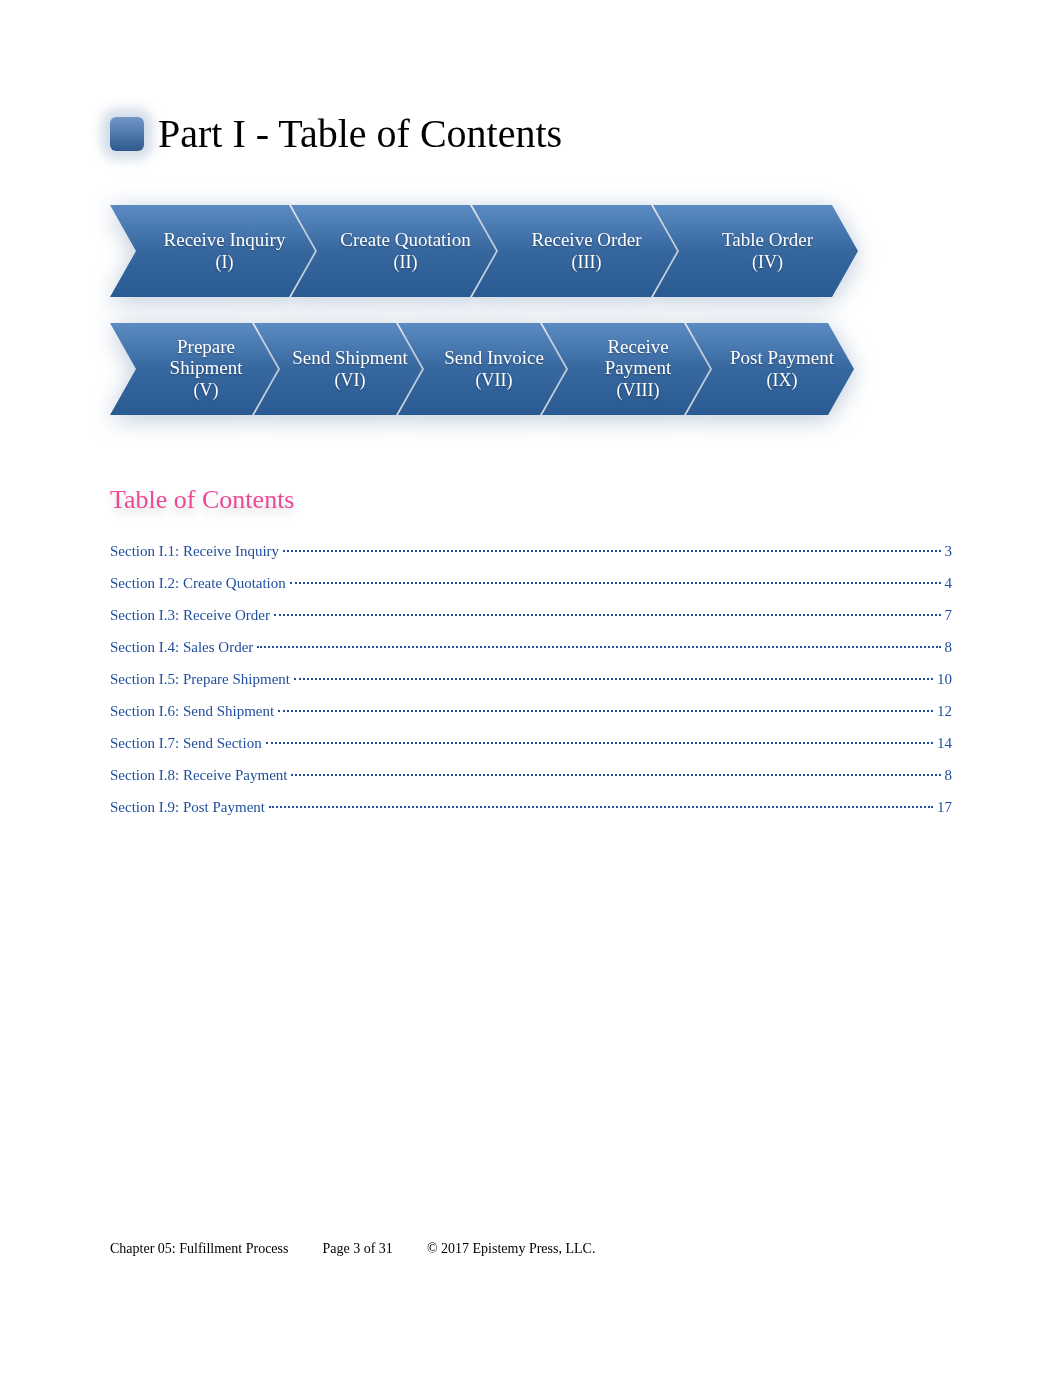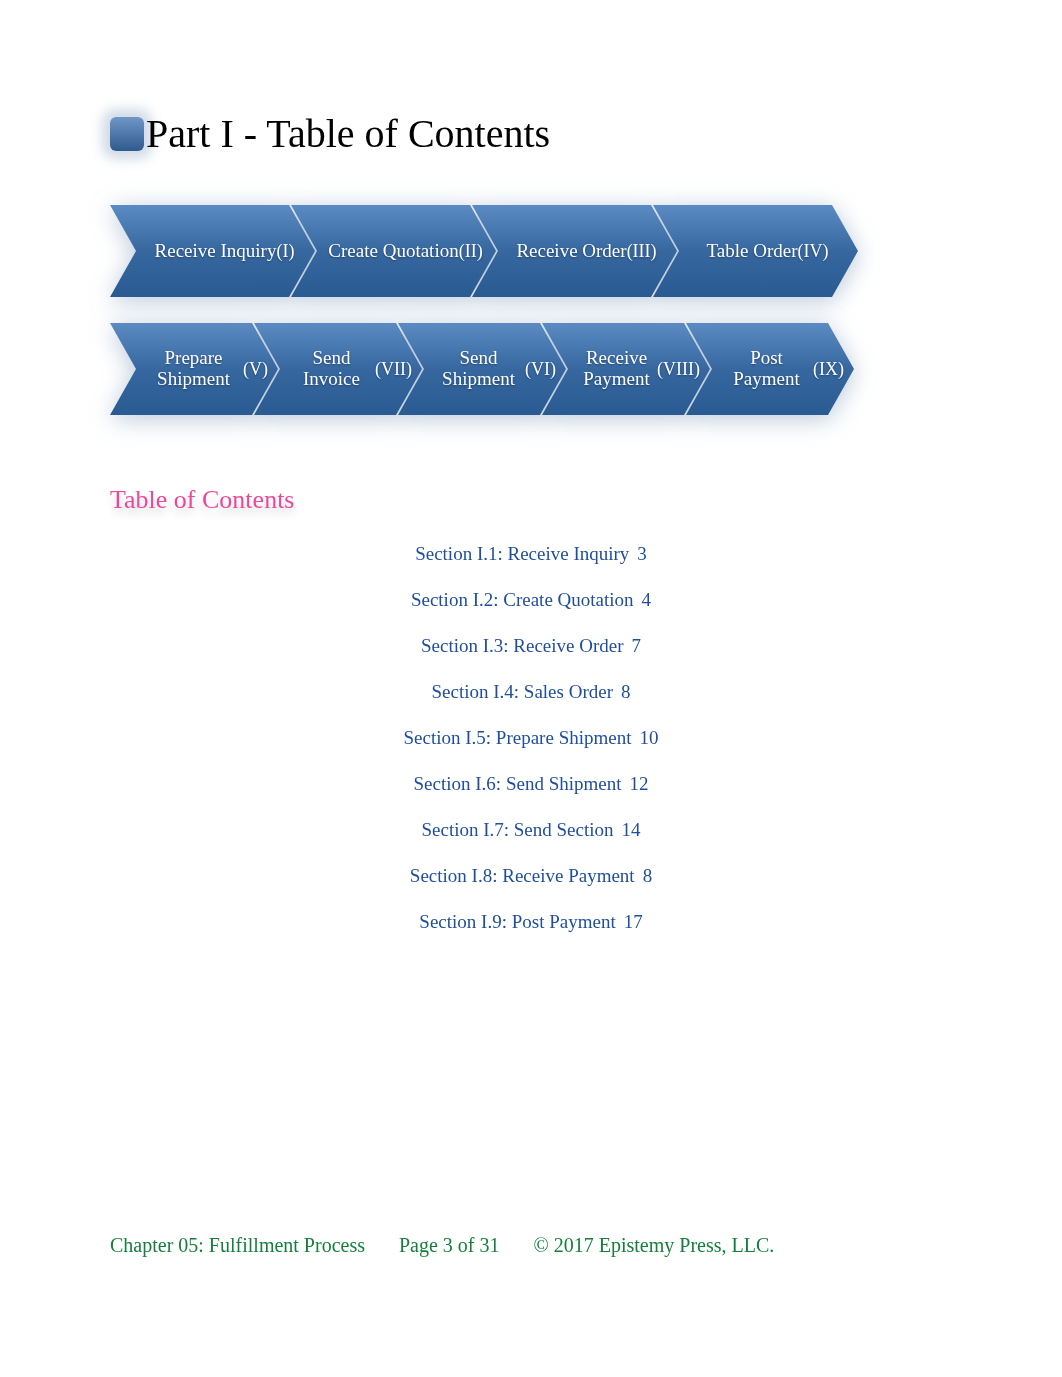"Part I - Table of" .title-row { gap: 2px -> 14px }
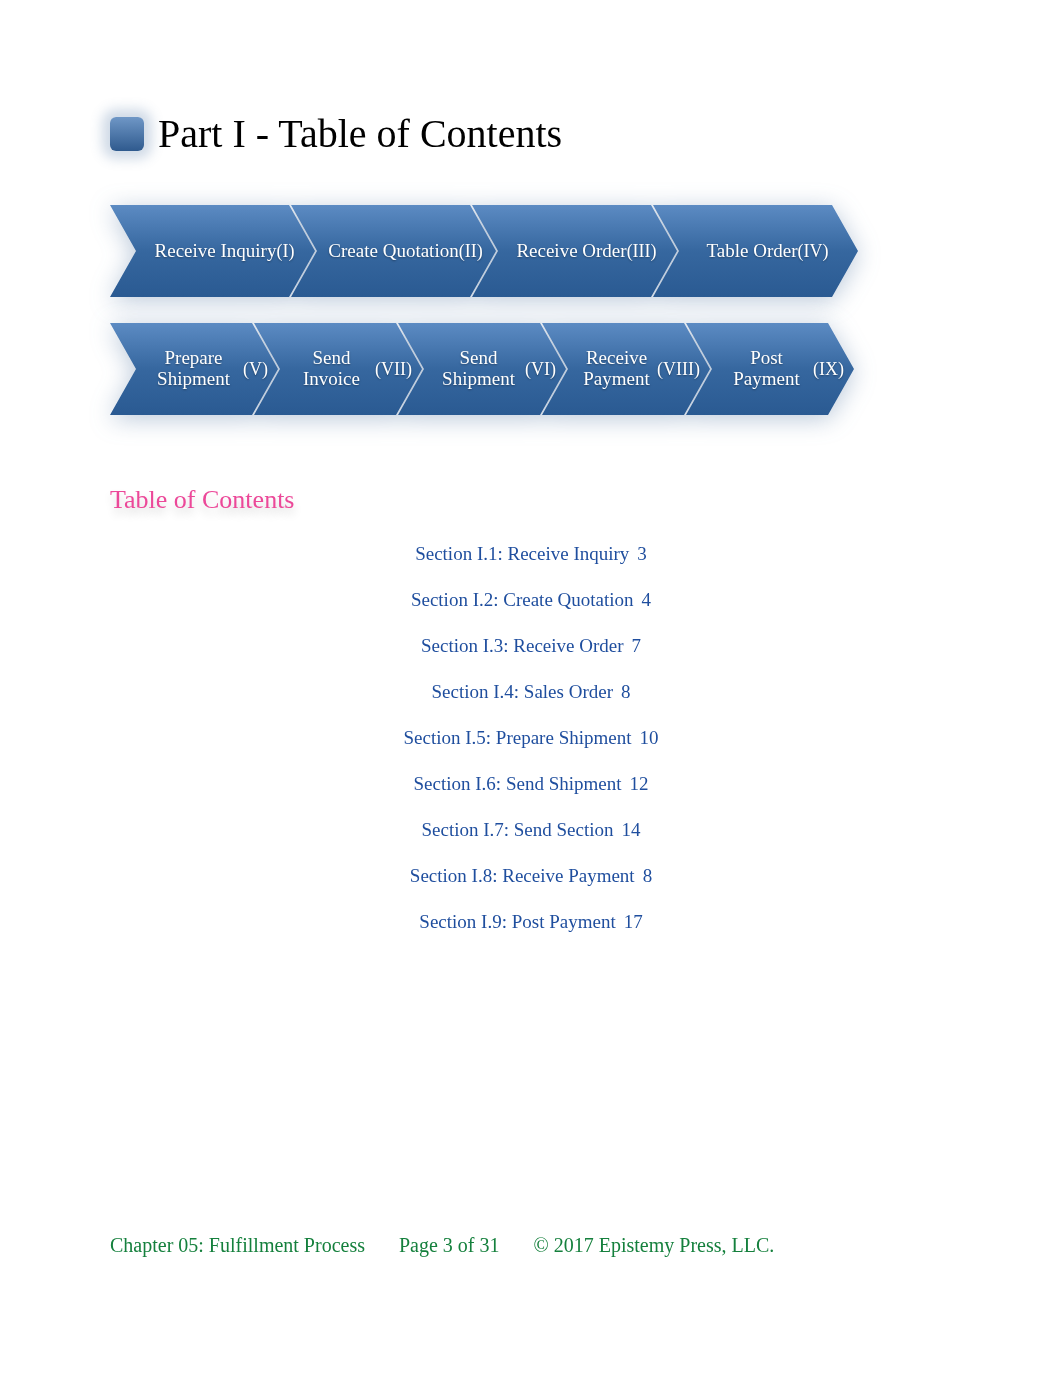"Receive Inquiry" .chevron { flex-direction: row -> column }
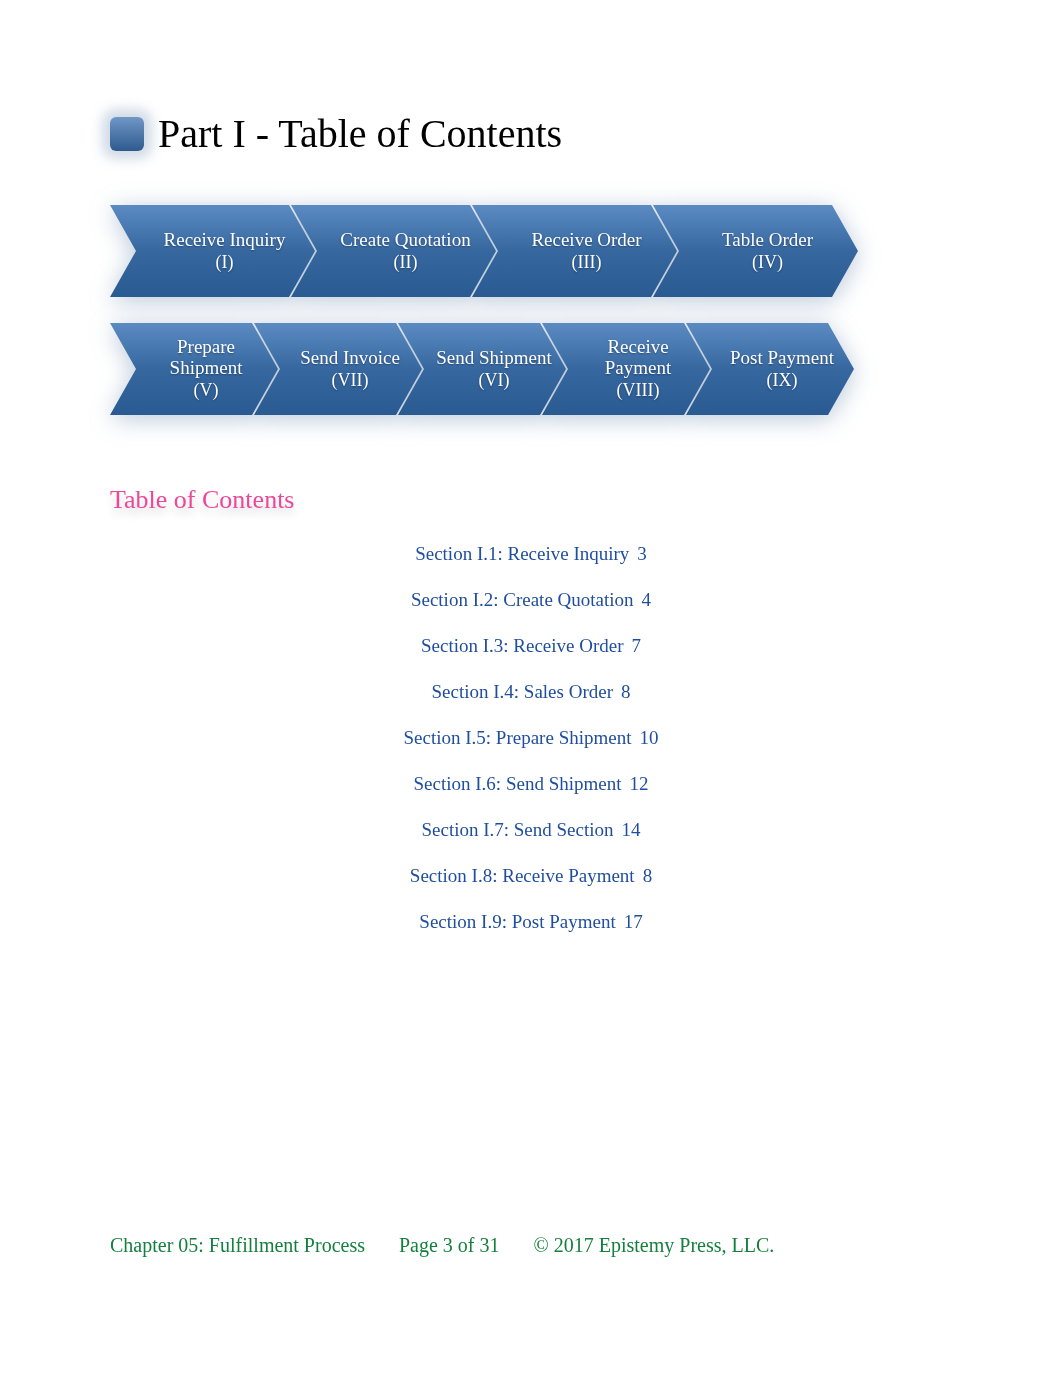"Send Invoice" div.chevron { order: before "Send Shipment" -> after "Send Shipment" }
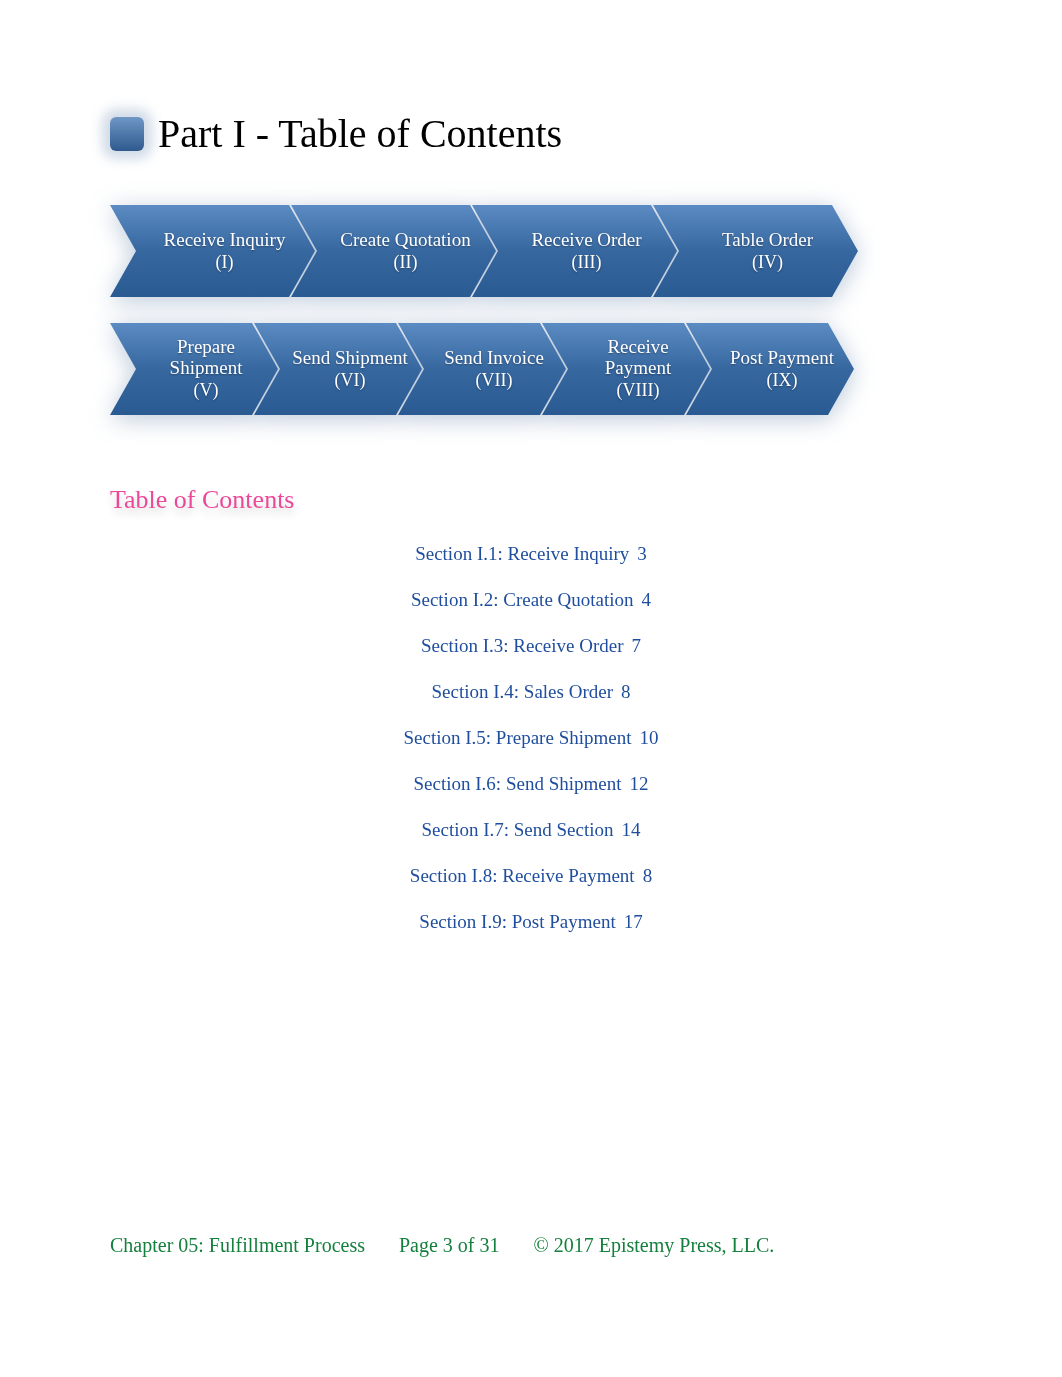"Section I.1: Receive Inquiry" .toc { align-items: center -> none; font-size: 19px -> 15px; gap: 24px -> 15px }
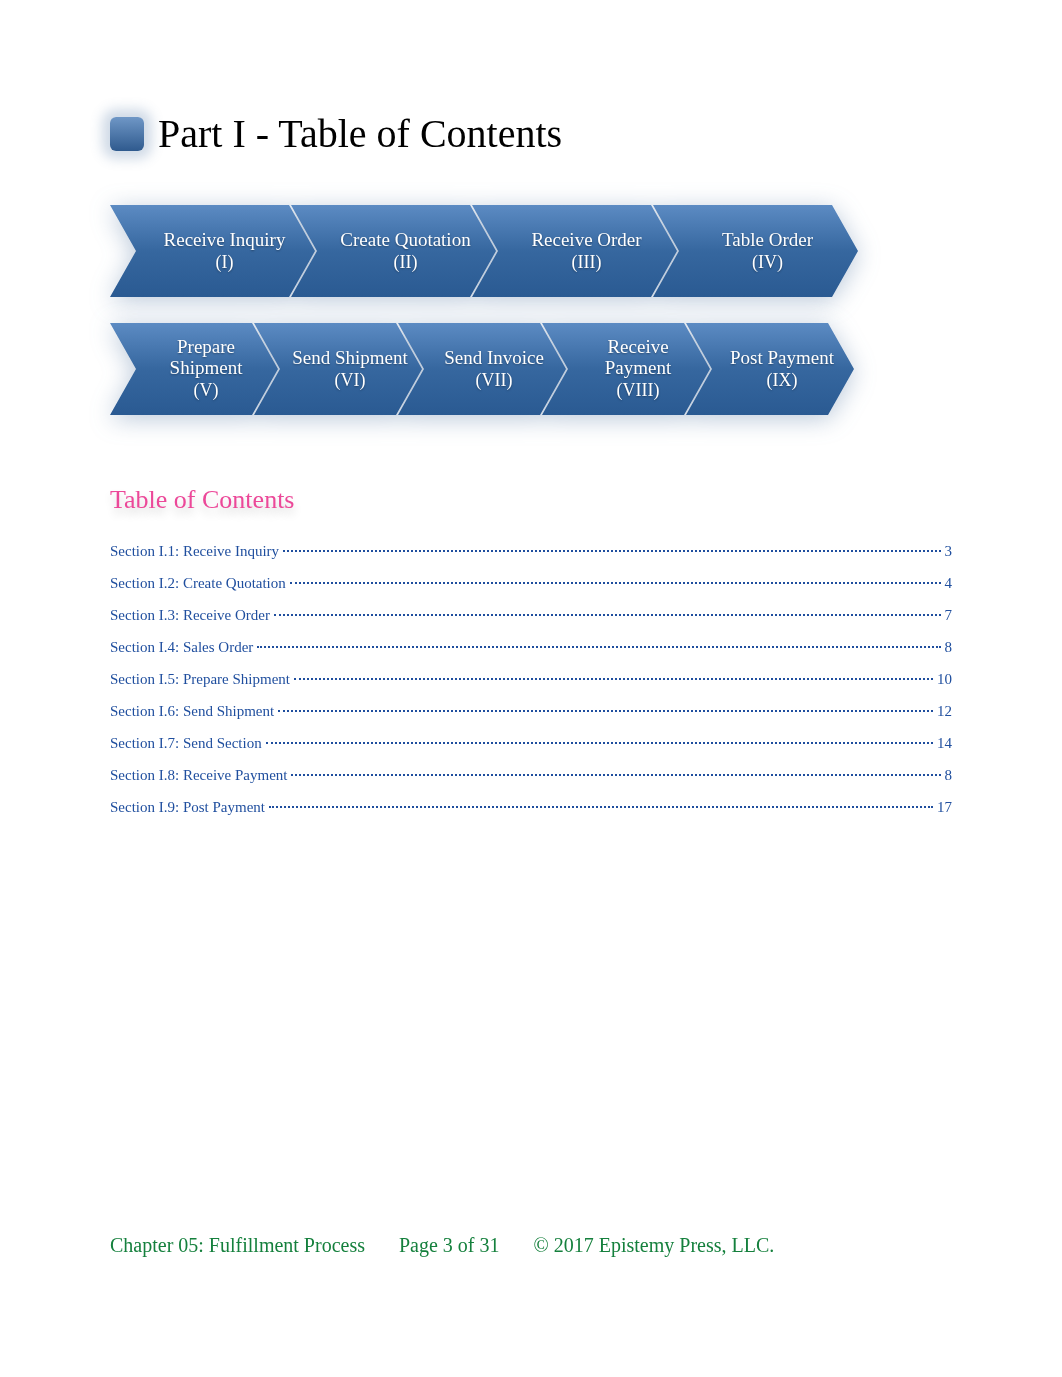"Chapter 05: Fulfillment Process" .footer { color: #15803d -> #000000; font-size: 20px -> 14px }
